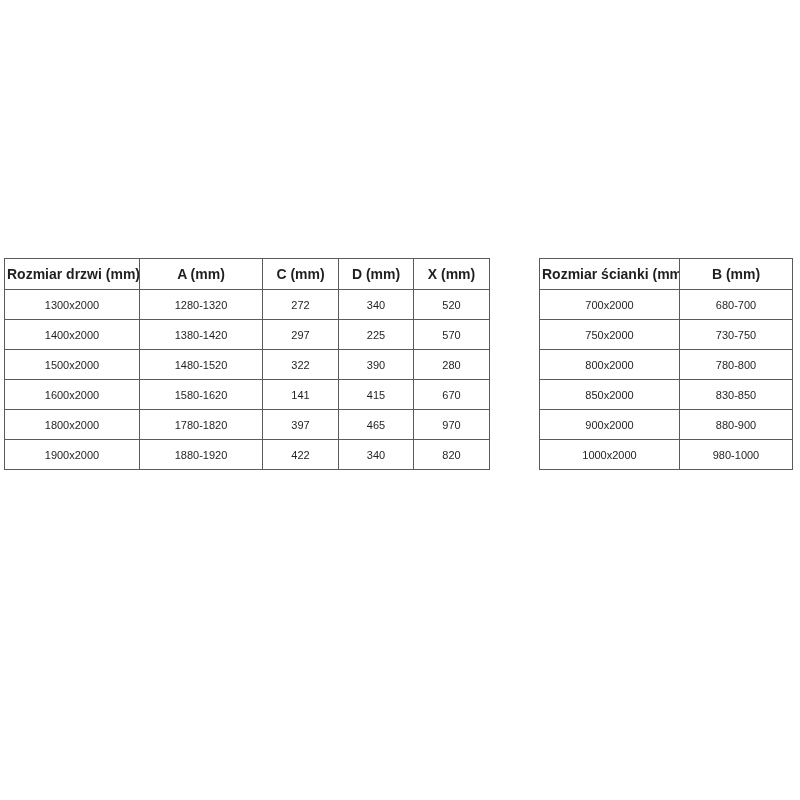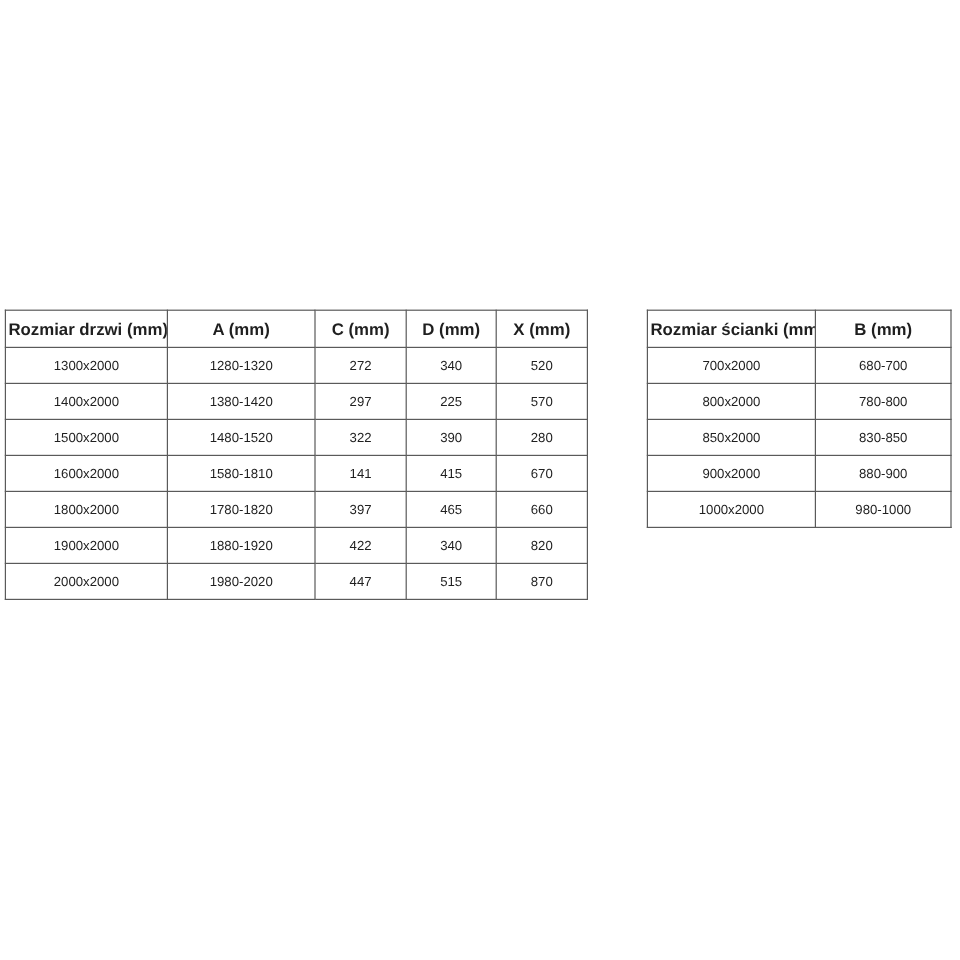"750x2000" tr { html: none -> <tr> <td>750x2000</td> <td>730-750</td> </tr> }
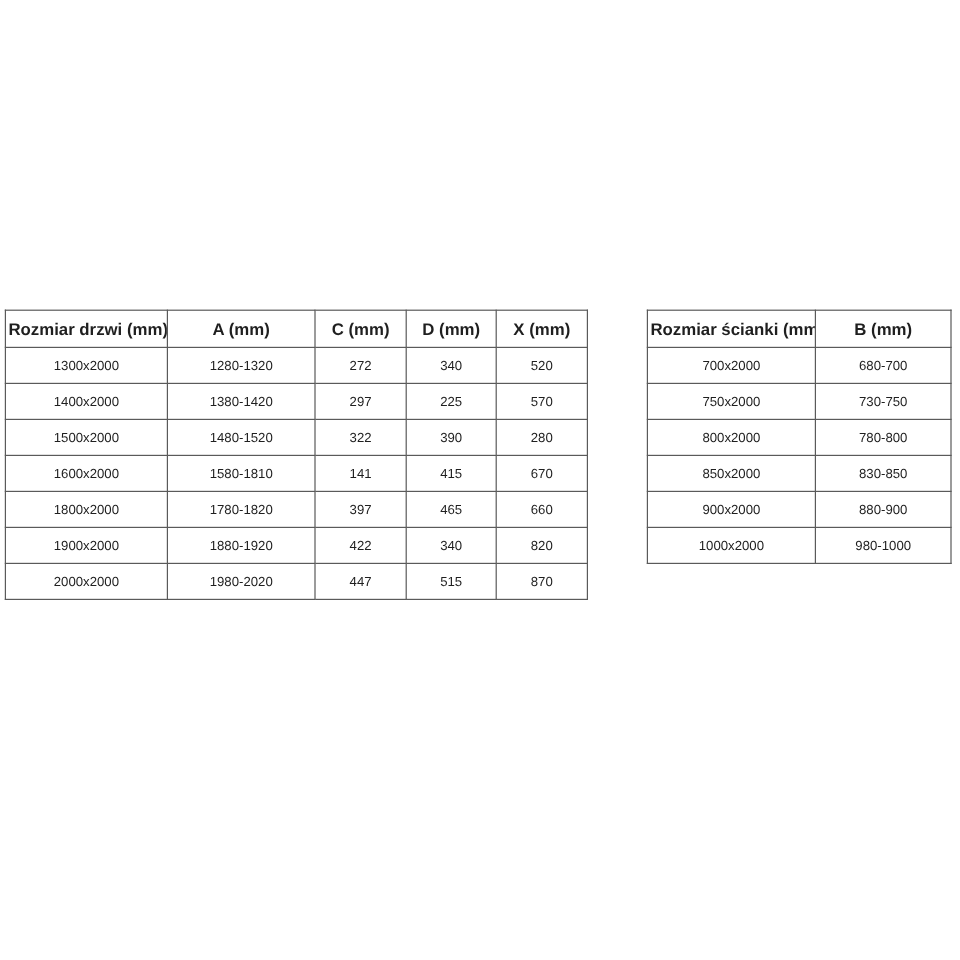"1580-1810" td { text: 1580-1810 -> 1580-1620 }
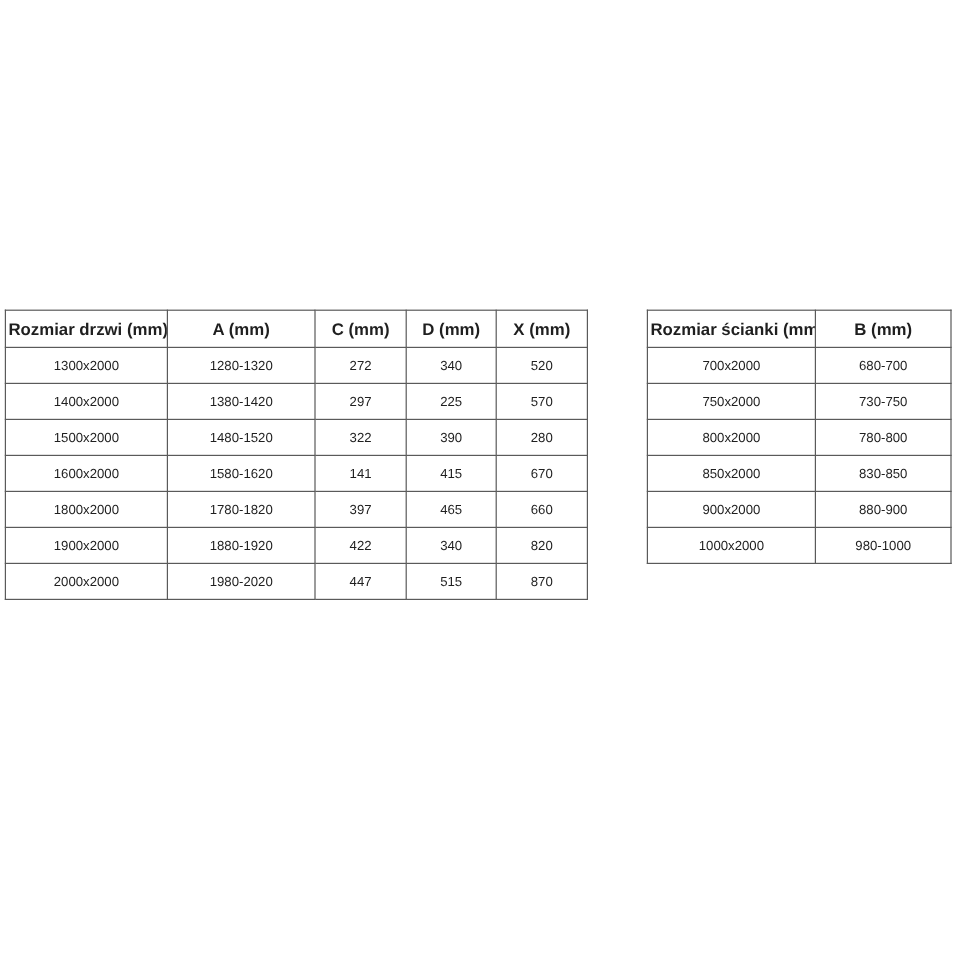"660" td { text: 660 -> 970 }
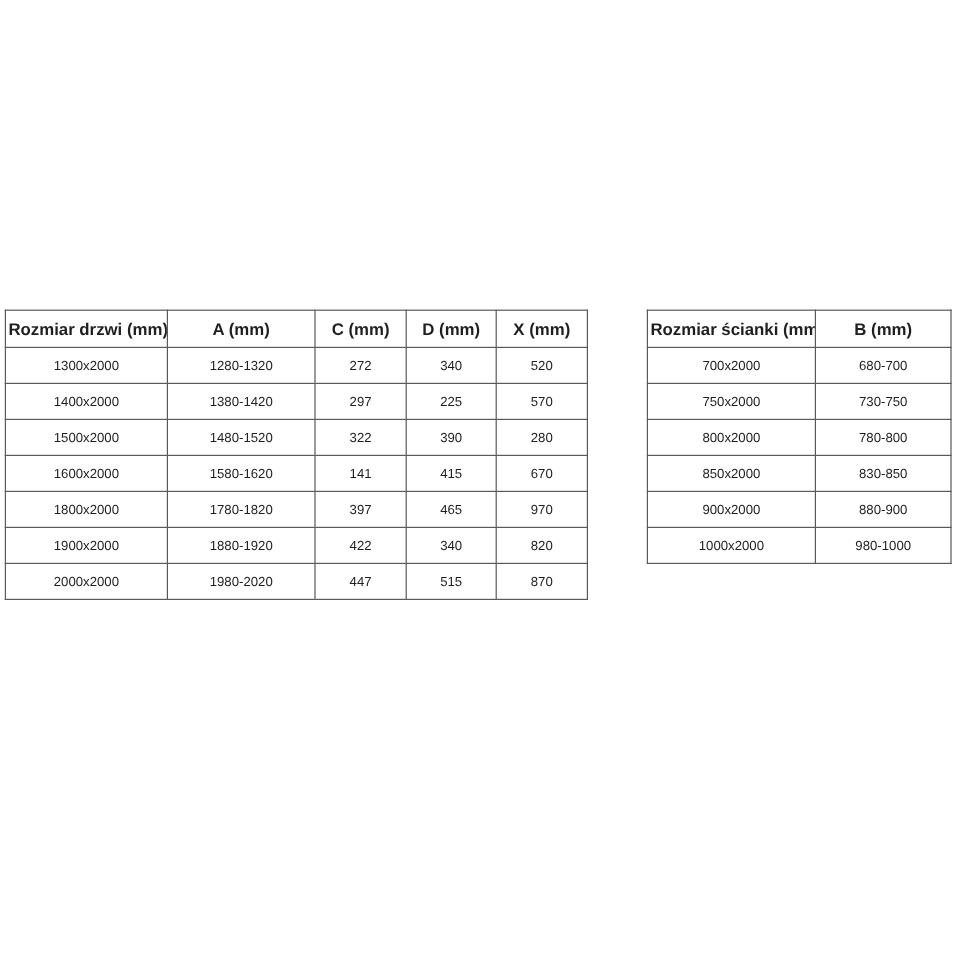"2000x2000" tr { html: <tr> <td>2000x2000</td> <td>1980-2020</td> <td>447</td> <td>515</td> <td>870</td> </tr> -> none }
